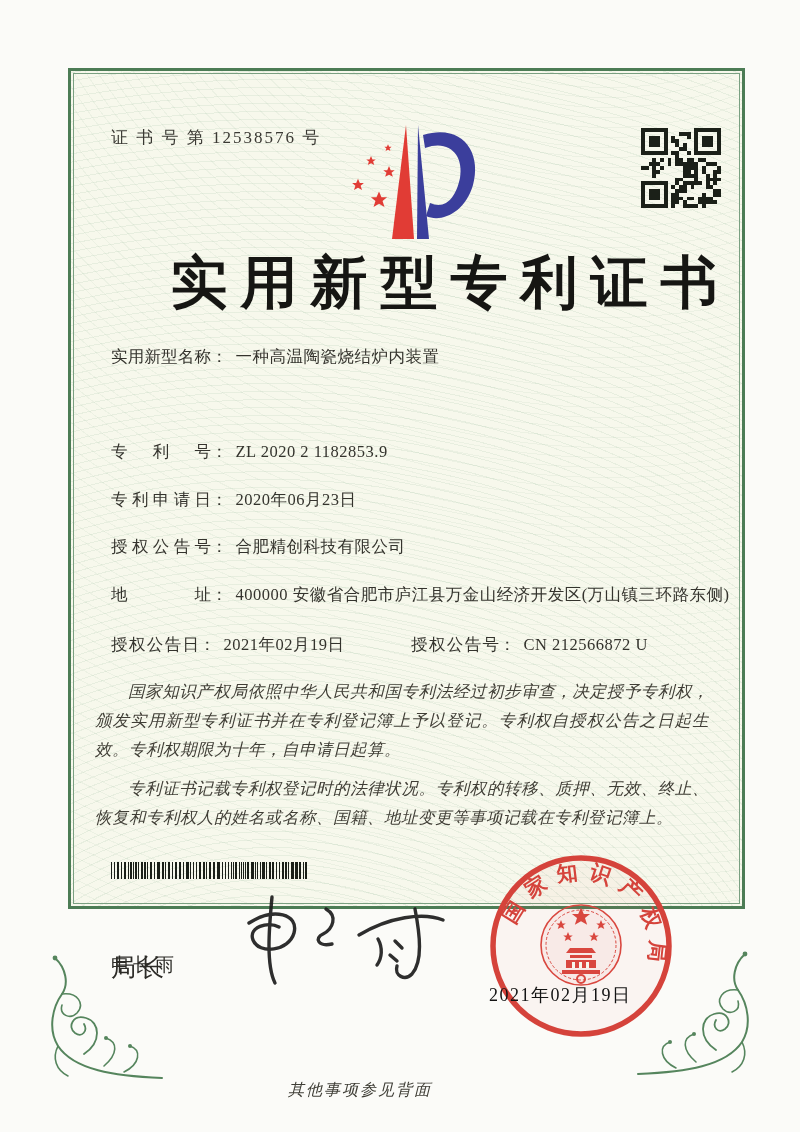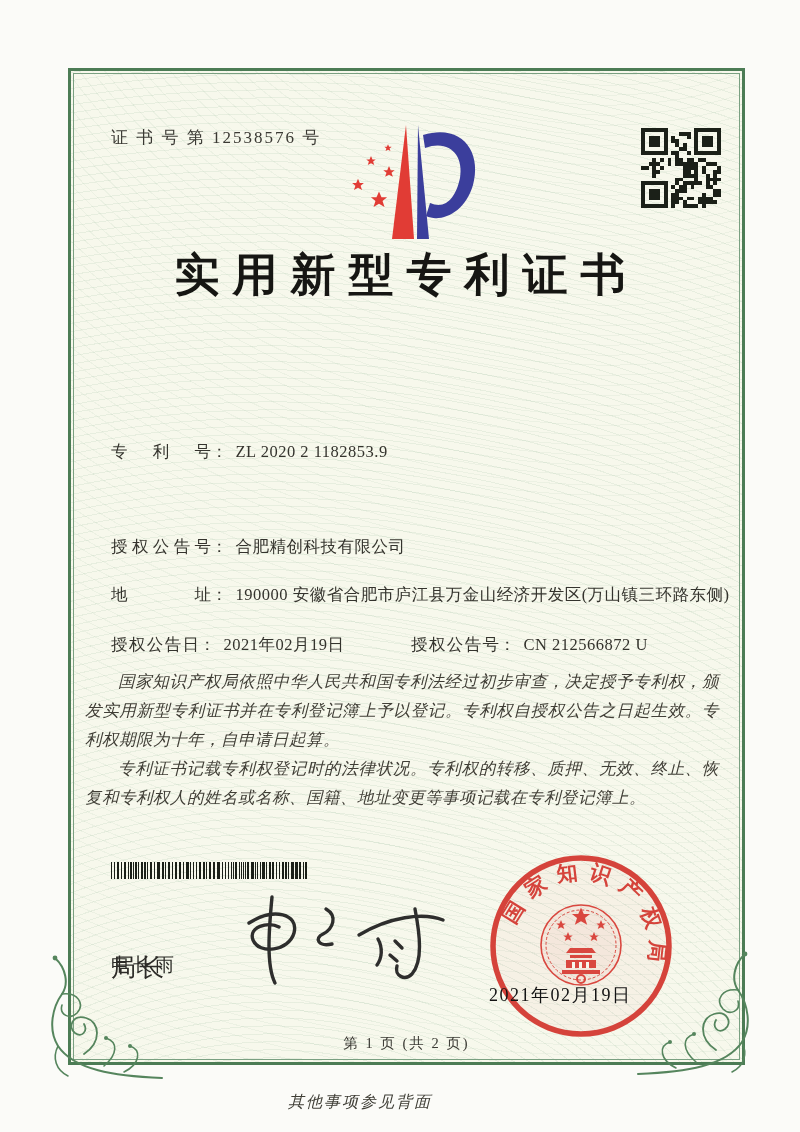"证 书 号 第 12538576" .frame { height: 997px -> 841px }
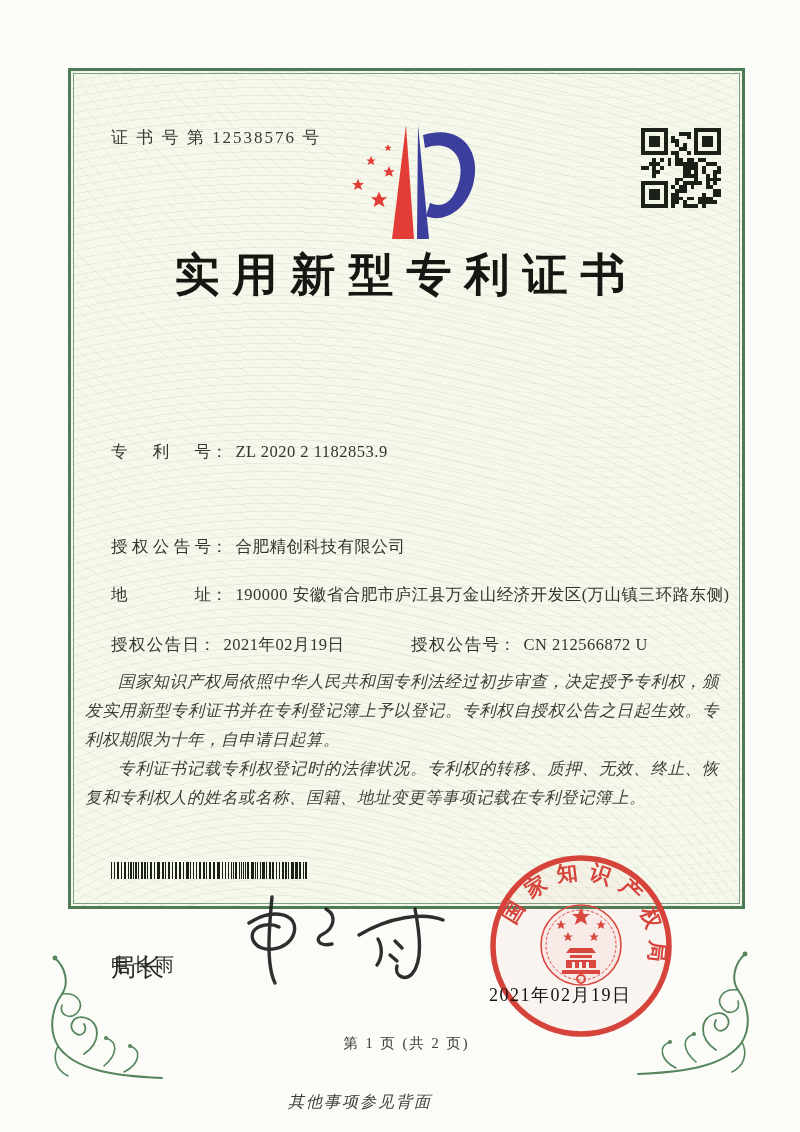"实用新型专利证书" .doc-title { font-size: 45px -> 57px; padding-left: none -> 44px }
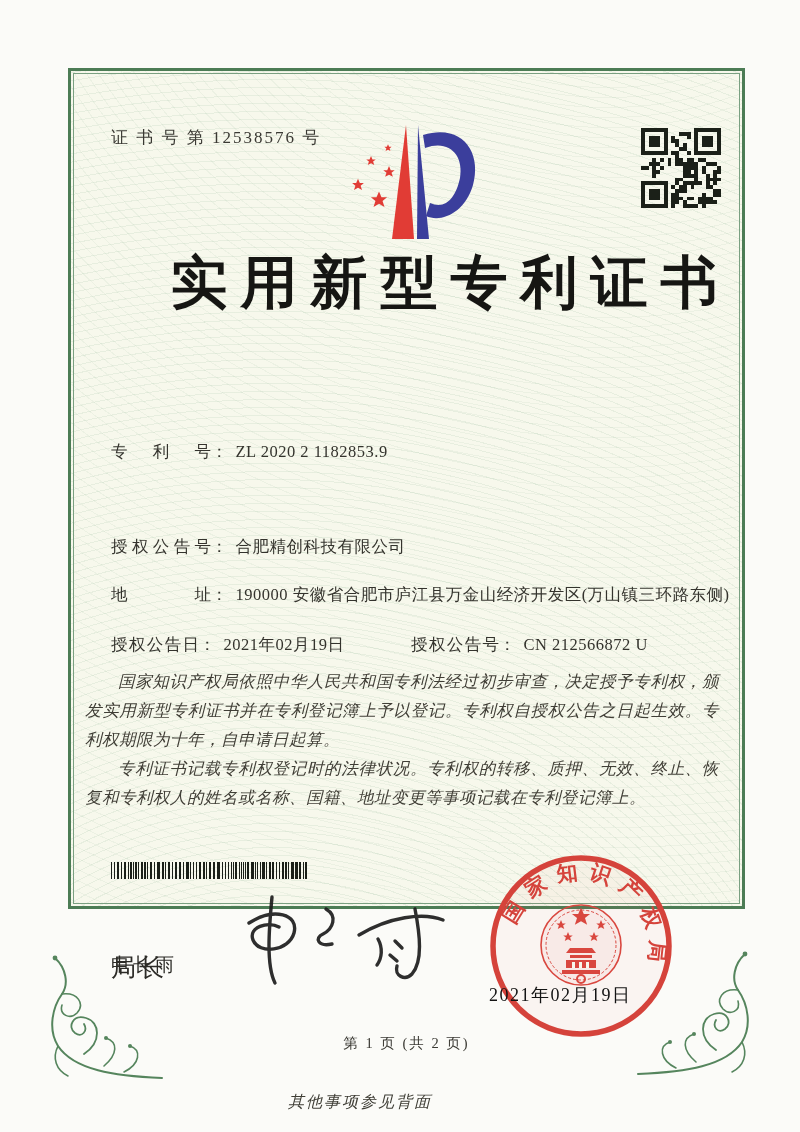"实用新型名称： 一种高温陶瓷烧结炉内装置" div.abs { html: none -> <div> <span>实用新型名称</span><span>：</span><span>一种高温陶瓷烧结炉内装置</span> </div> }
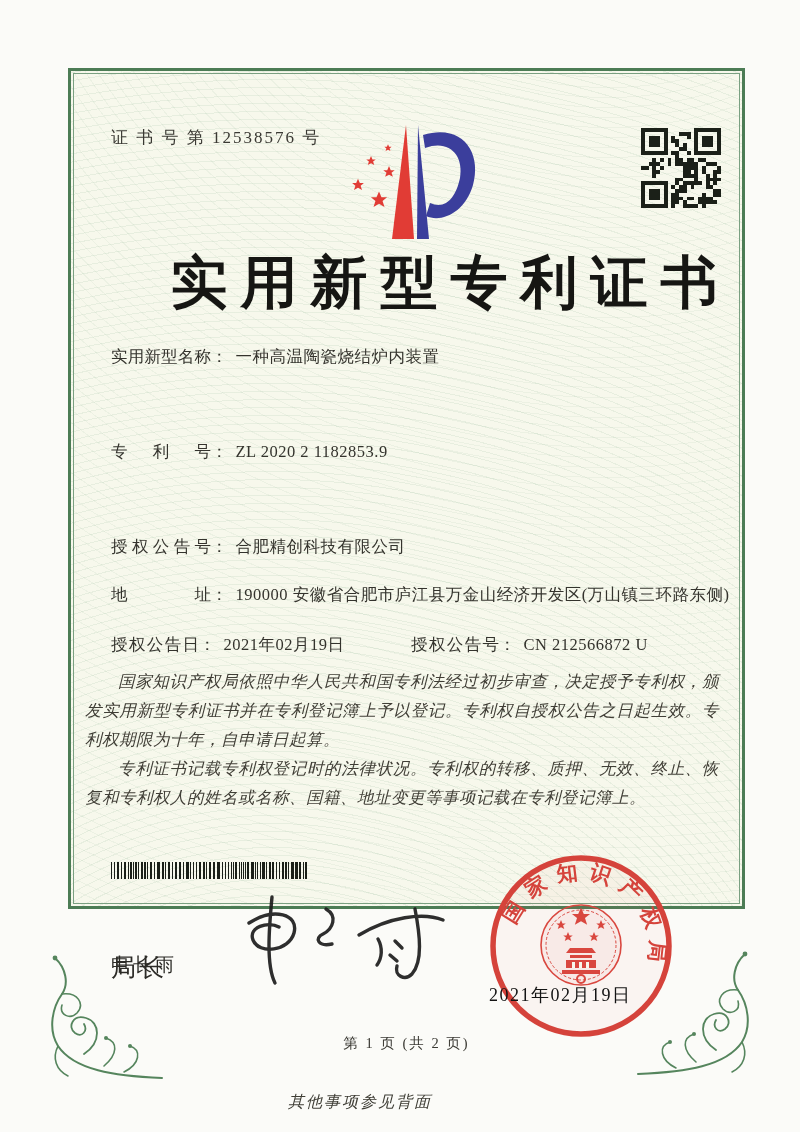"专利申请日： 2020年06月23日" div.abs { html: none -> <div> <span>专利申请日</span><span>：</span><span>2020年06月23日</span> </div> }
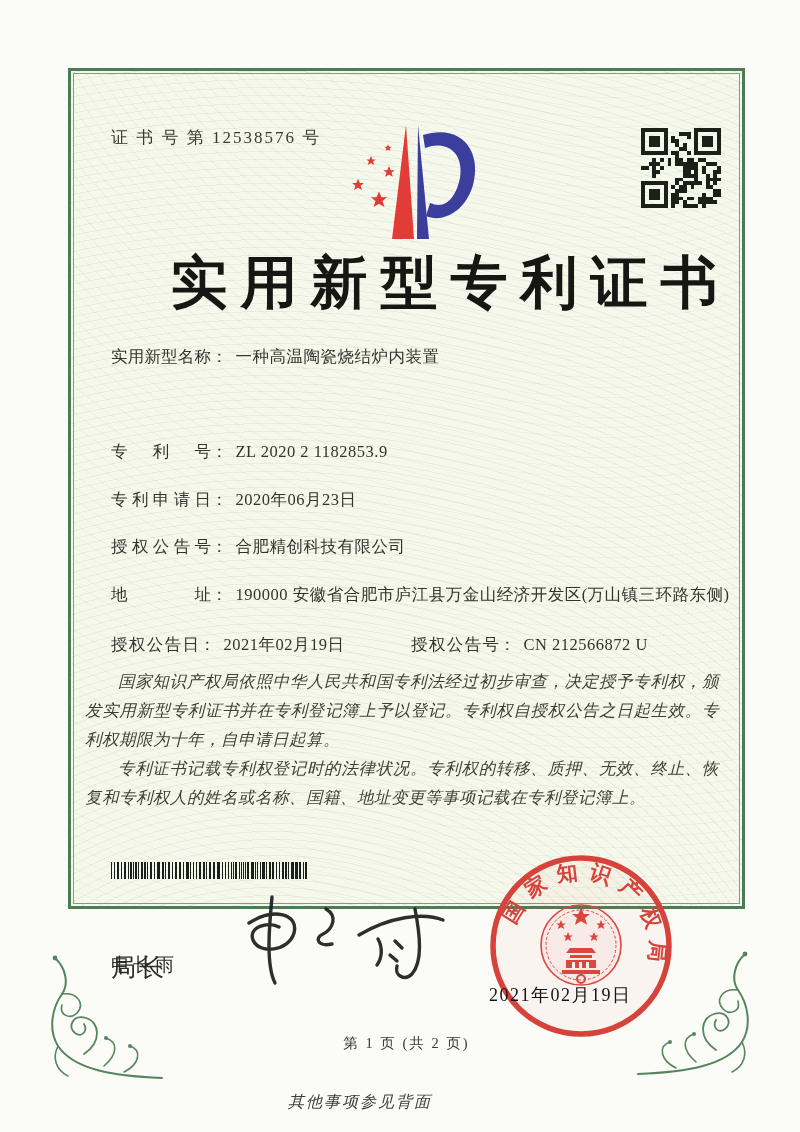"190000 安徽省合肥市庐江县万金山经济开发区(万山镇三环路东侧)" span.val { text: 190000 -> 400000 }
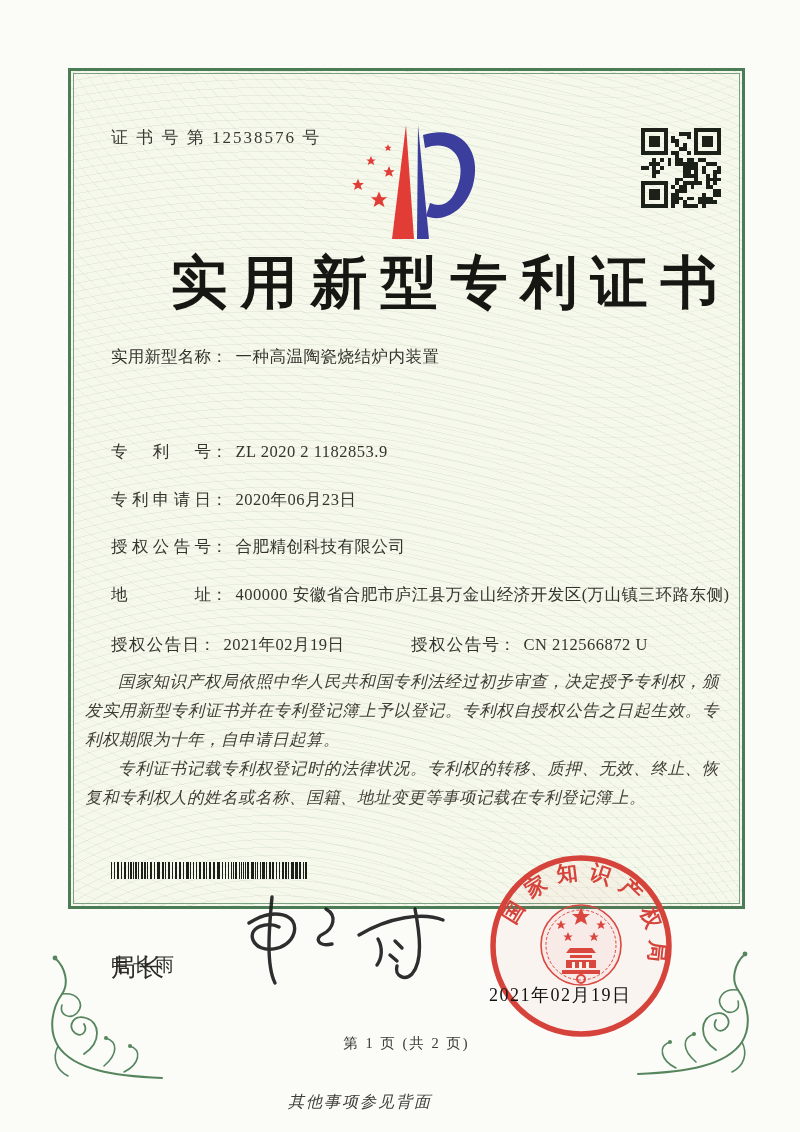"国家知识产权局依照中华人民共和国专利法经过初步审查，决定授予专利权，颁发实用新型" .body-text p { margin: 0 -> 10px }
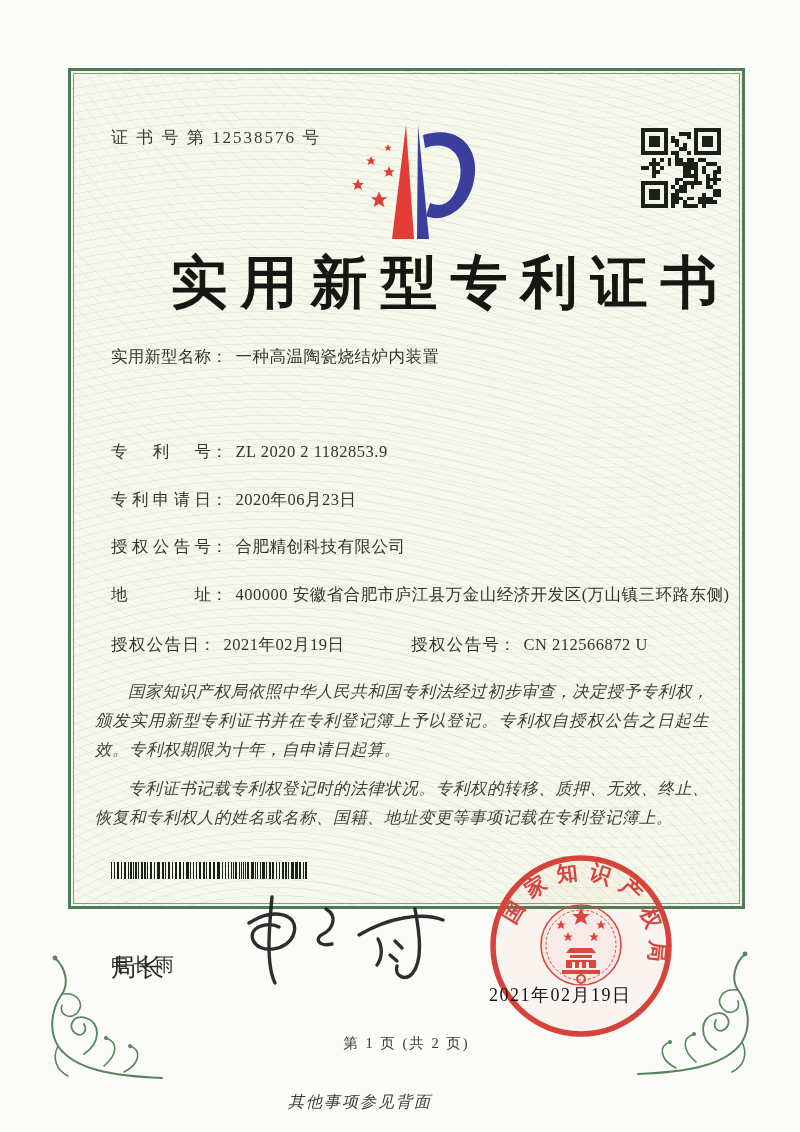"第 1 页 (共 2" div.abs { html: <div>第 1 页 (共 2 页)</div> -> none }
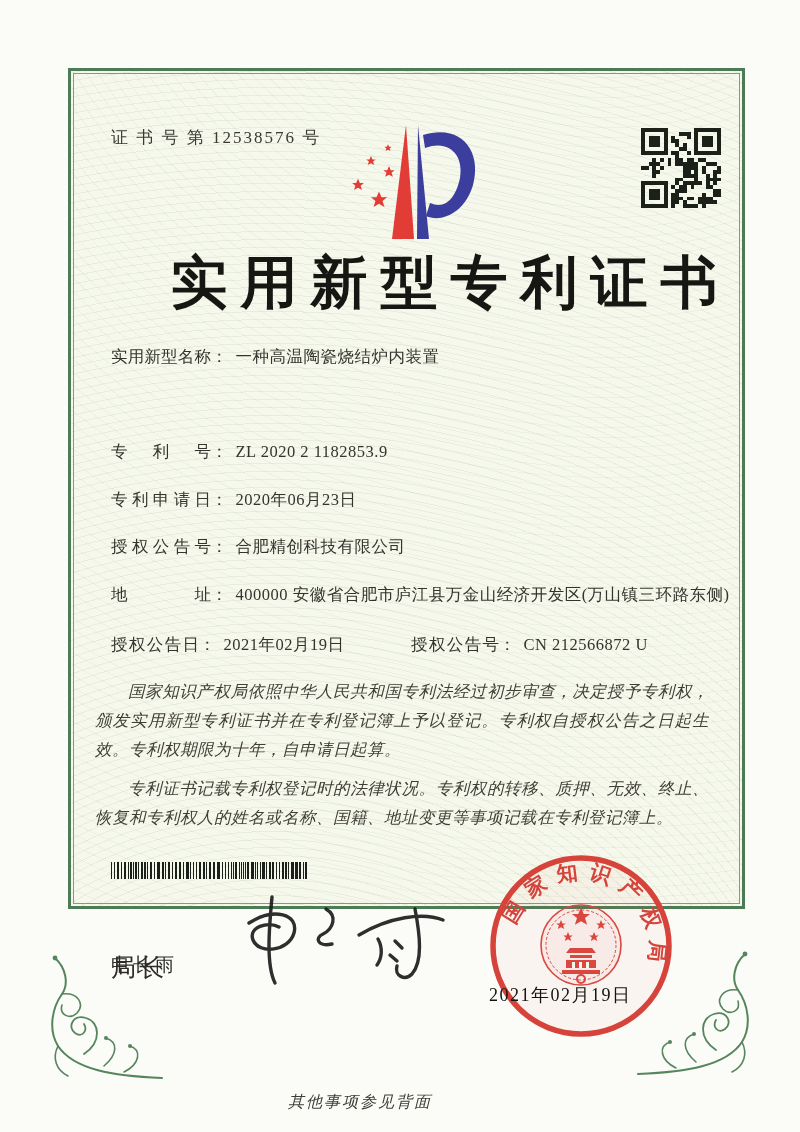"其他事项参见背面" .back-note { margin-top: 12px -> none }
